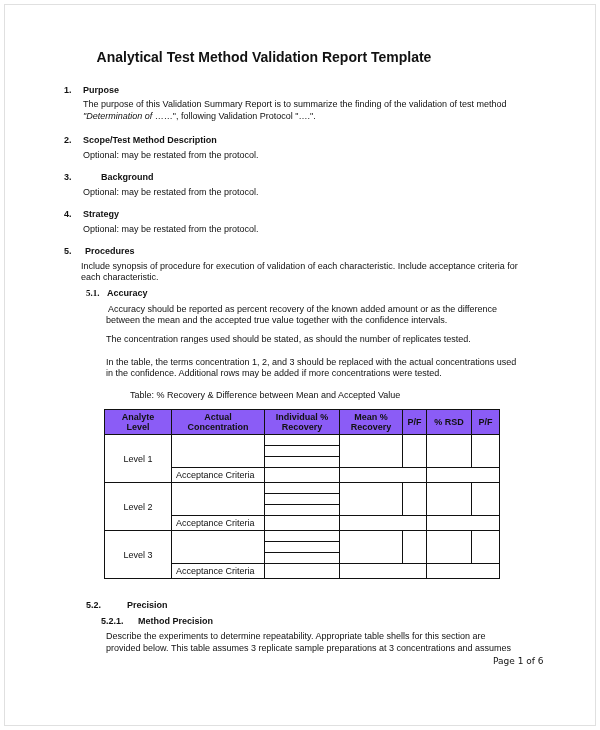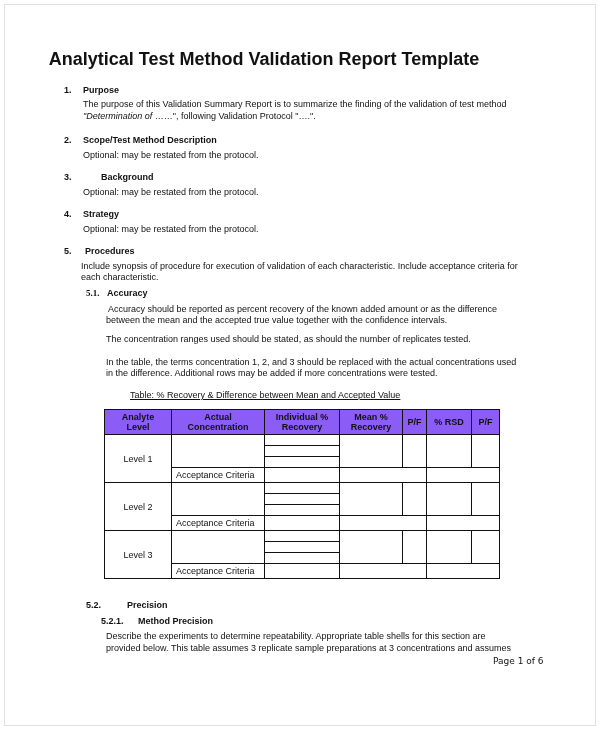"Analytical Test Method Validation Report" .title { font-size: 18px -> 14px }
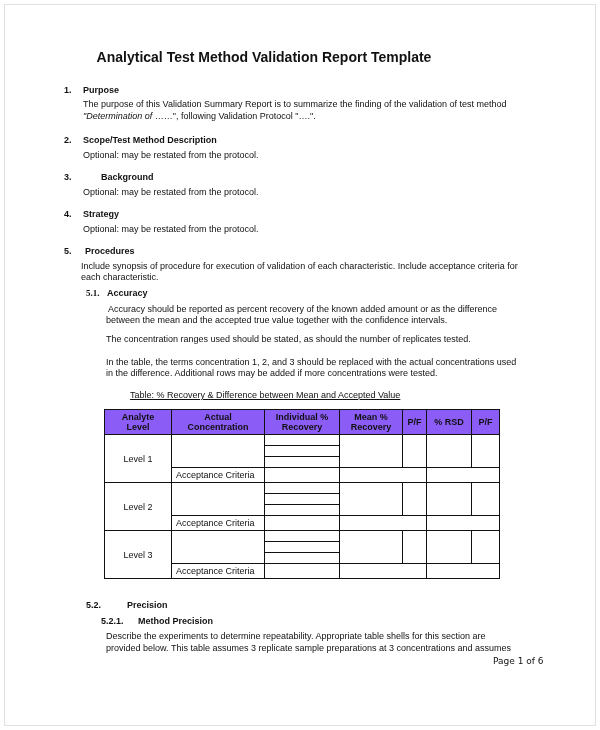"in the difference. Additional rows" div.abs { text: difference -> confidence }
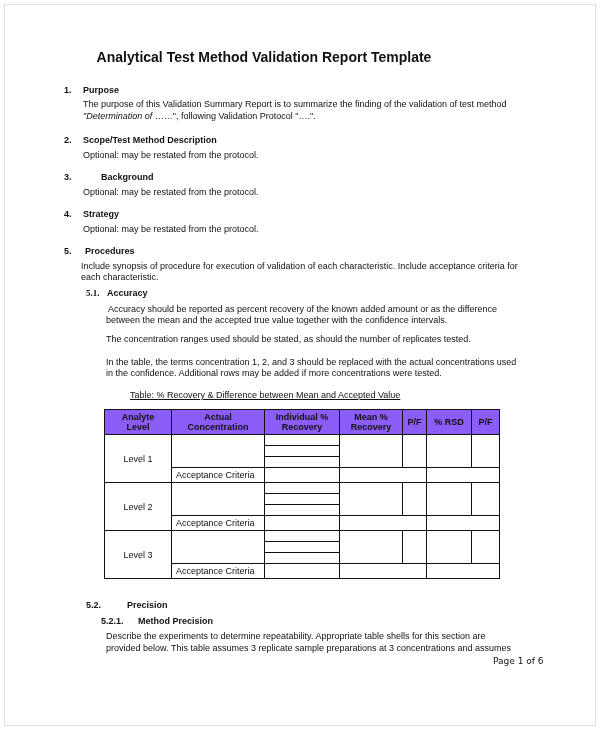"Table: % Recovery & Difference" .caption { text-decoration: underline -> none }
